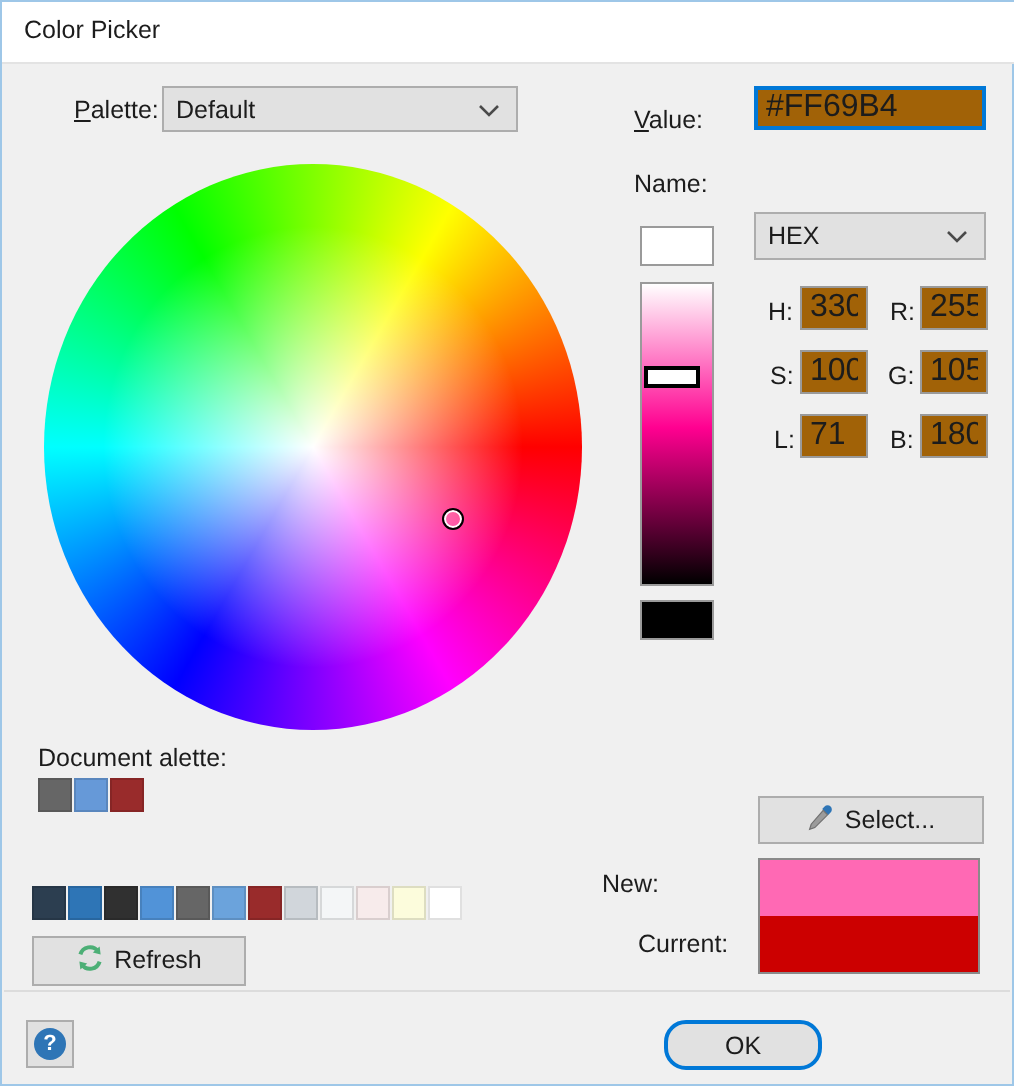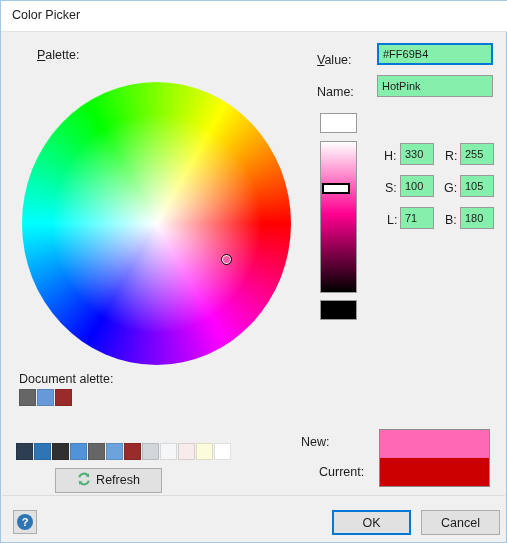"Default" div.combo { html: none -> <div> <span>Default</span> <span> <svg> <polyline></polyline> </svg> </span> </div> }
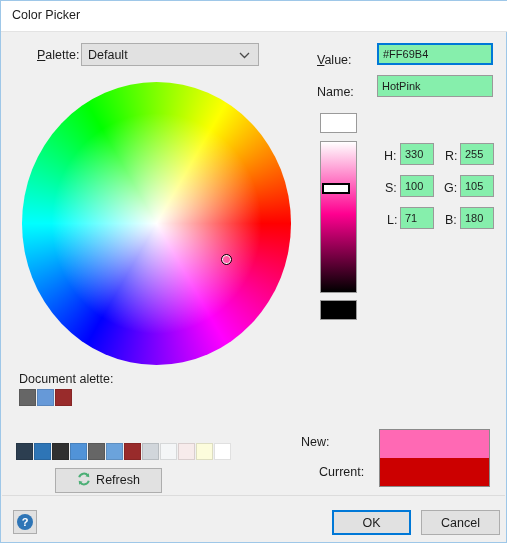"#FF69B4" .tinput { background: #86efac -> #a16207; font-size: 11px -> 16px }
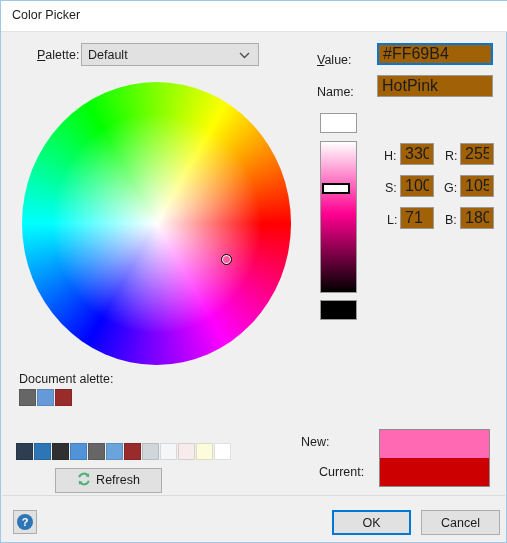"HotPink" input.tinput { html: <input> -> none }
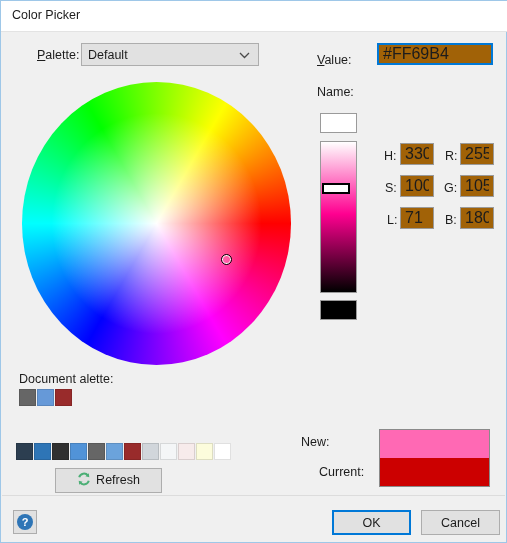"HEX" div.combo { html: none -> <div> <span>HEX</span> <span> <svg> <polyline></polyline> </svg> </span> </div> }
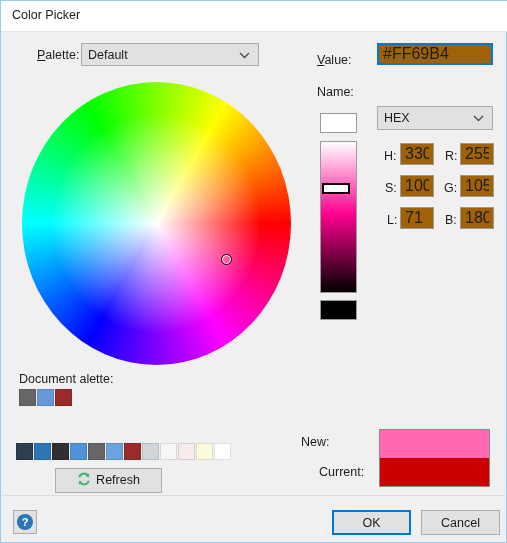"Select..." div.btn { html: none -> <div> <span> <span> <svg> <path></path> <path></path> </svg> </span><span>Select...</span> </span> </div> }
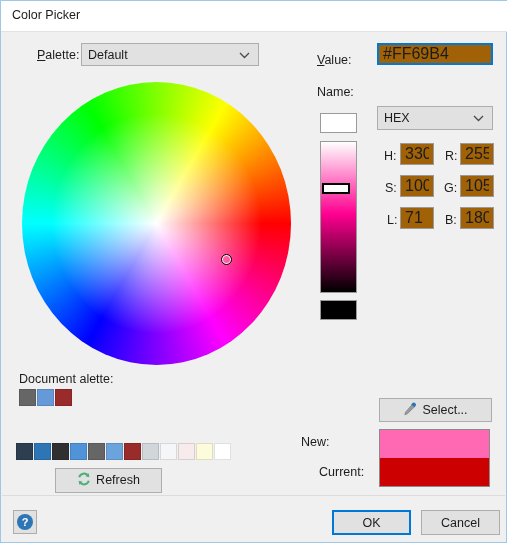"Refresh" div.btn { margin-left: 39px -> none }
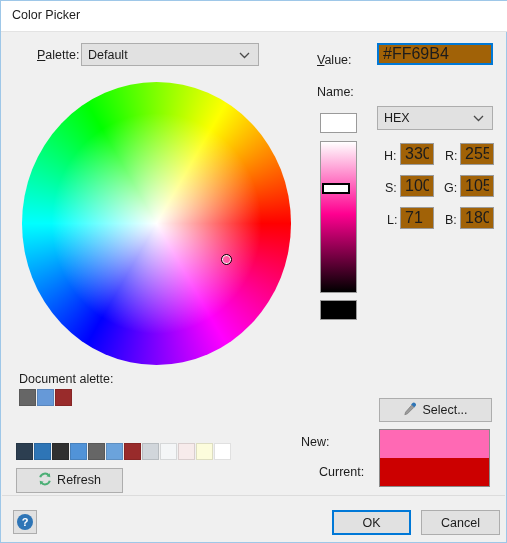"OK" div.btn { border-radius: none -> 11px }
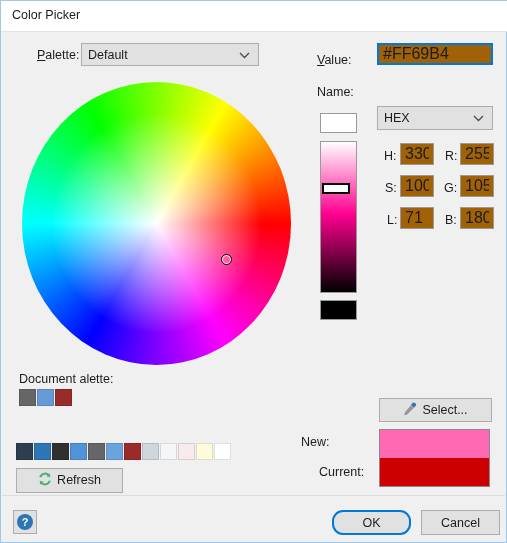"Cancel" div.btn { html: <div> <span>Cancel</span> </div> -> none }
